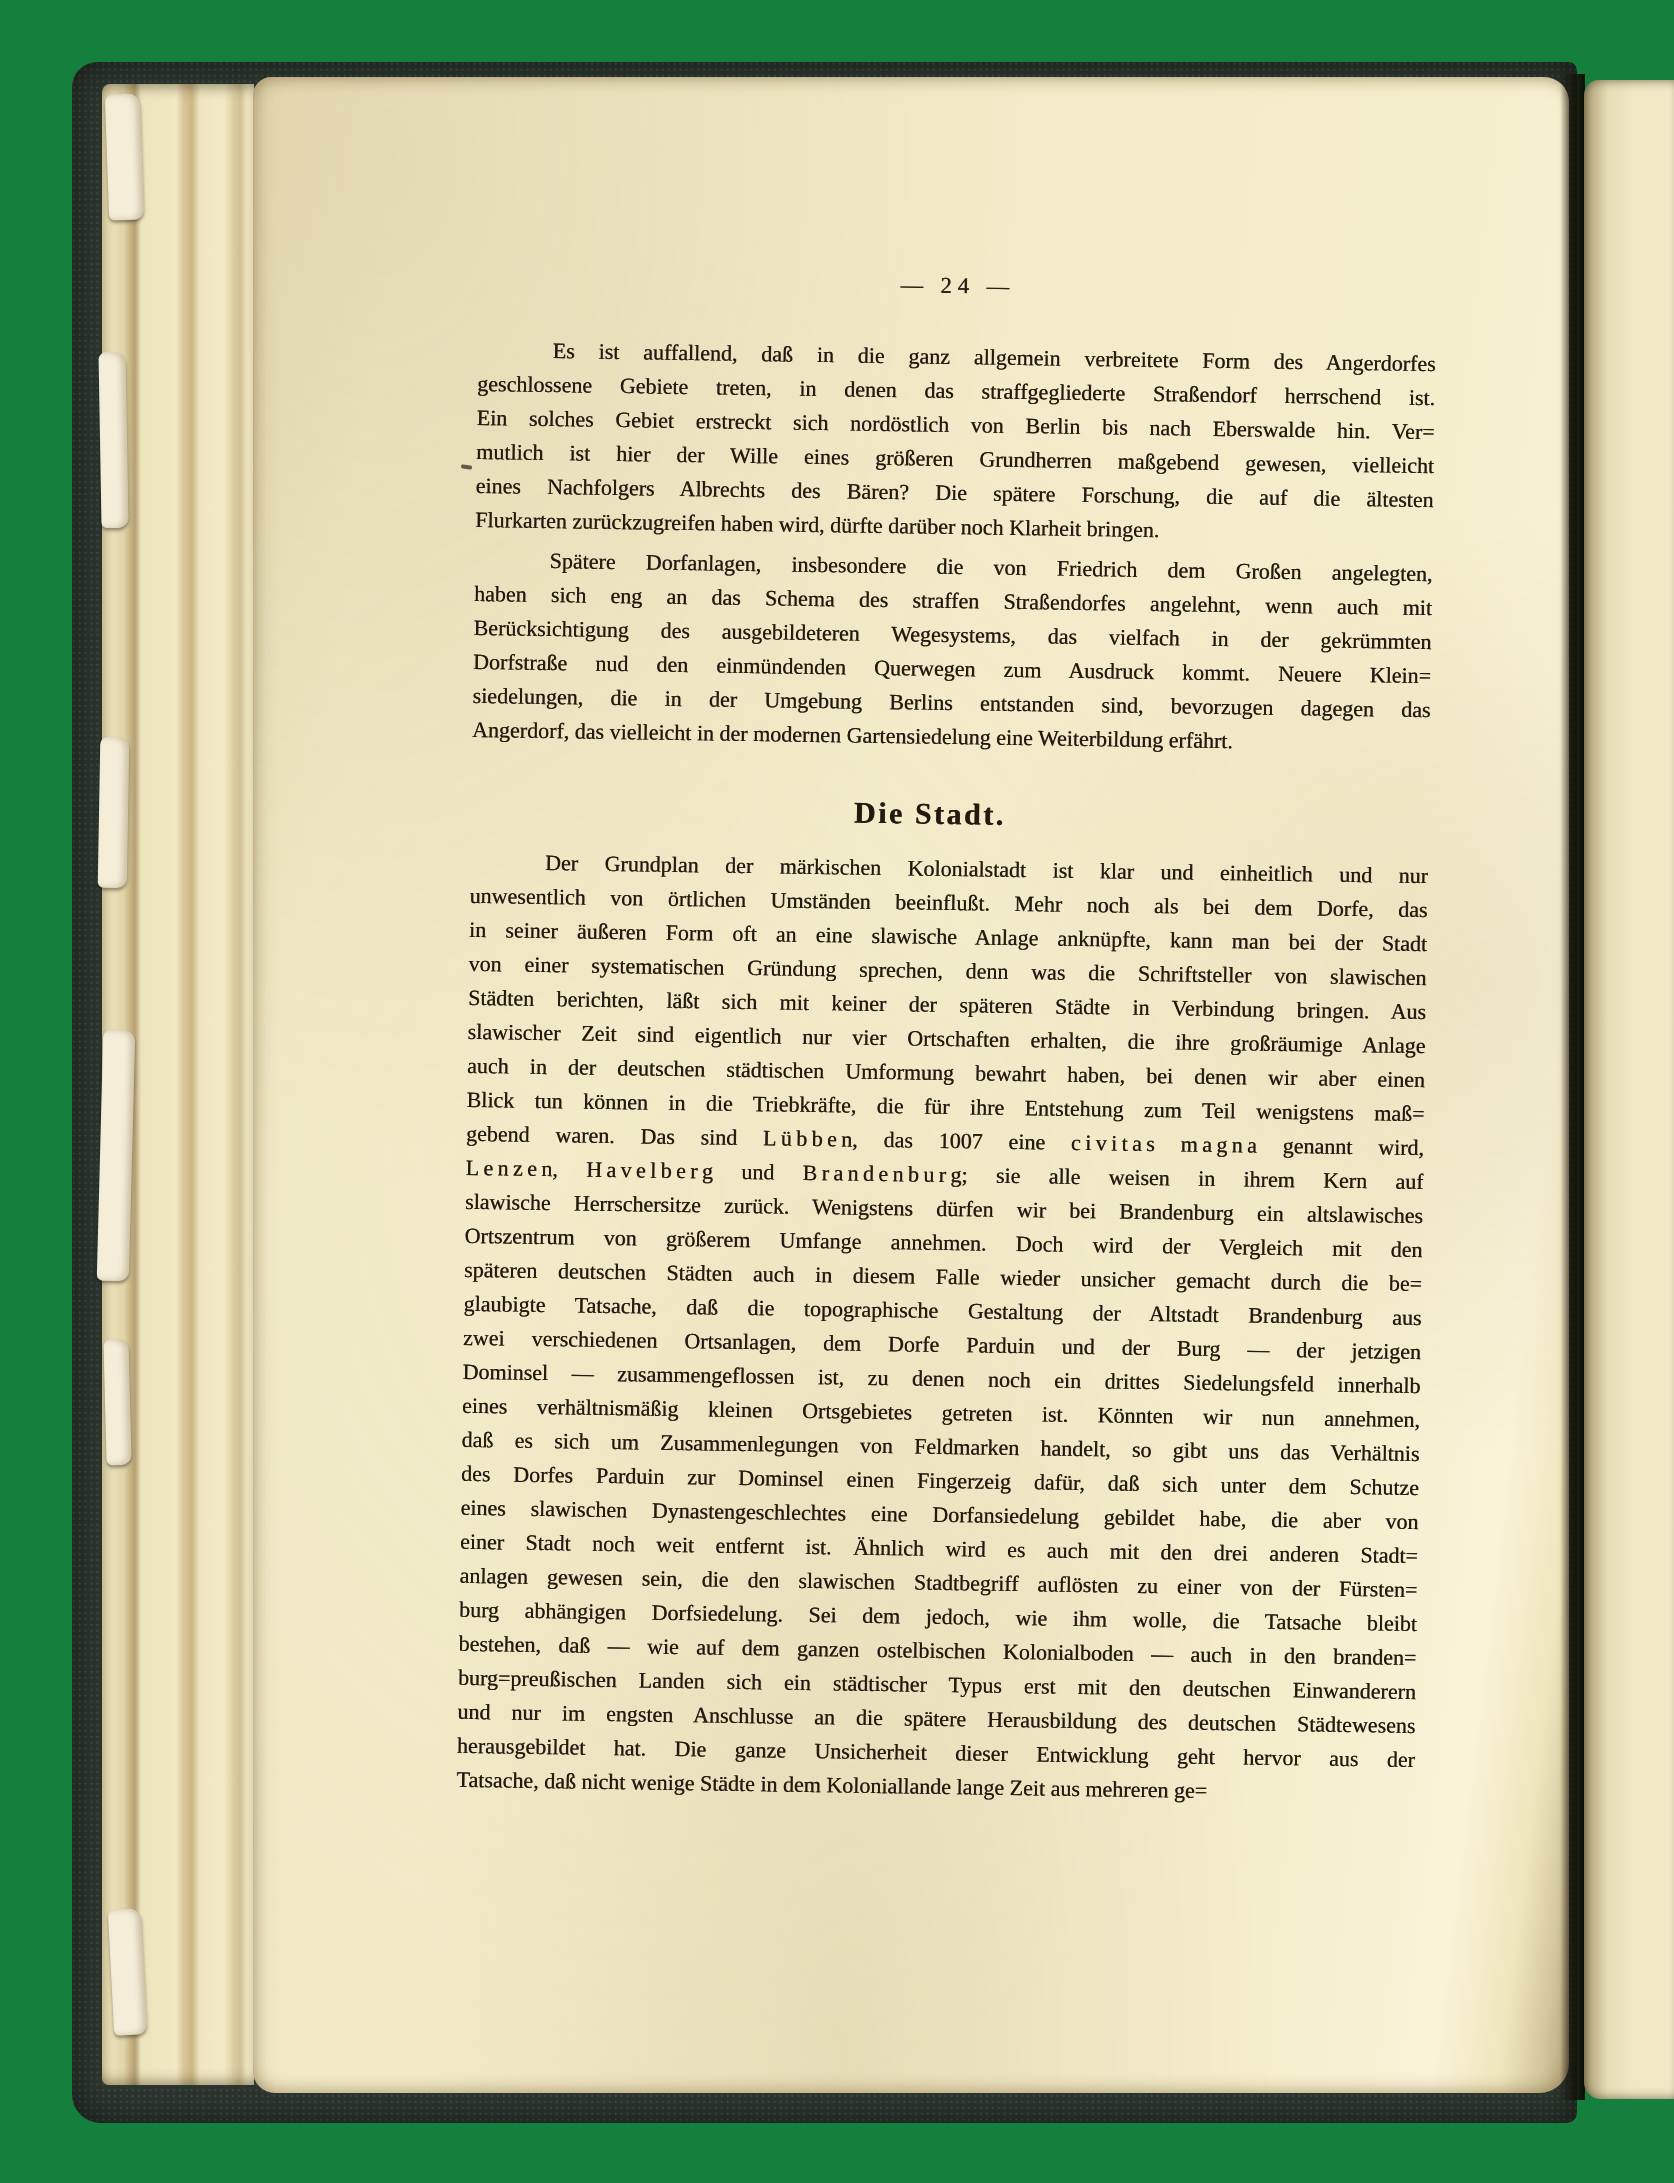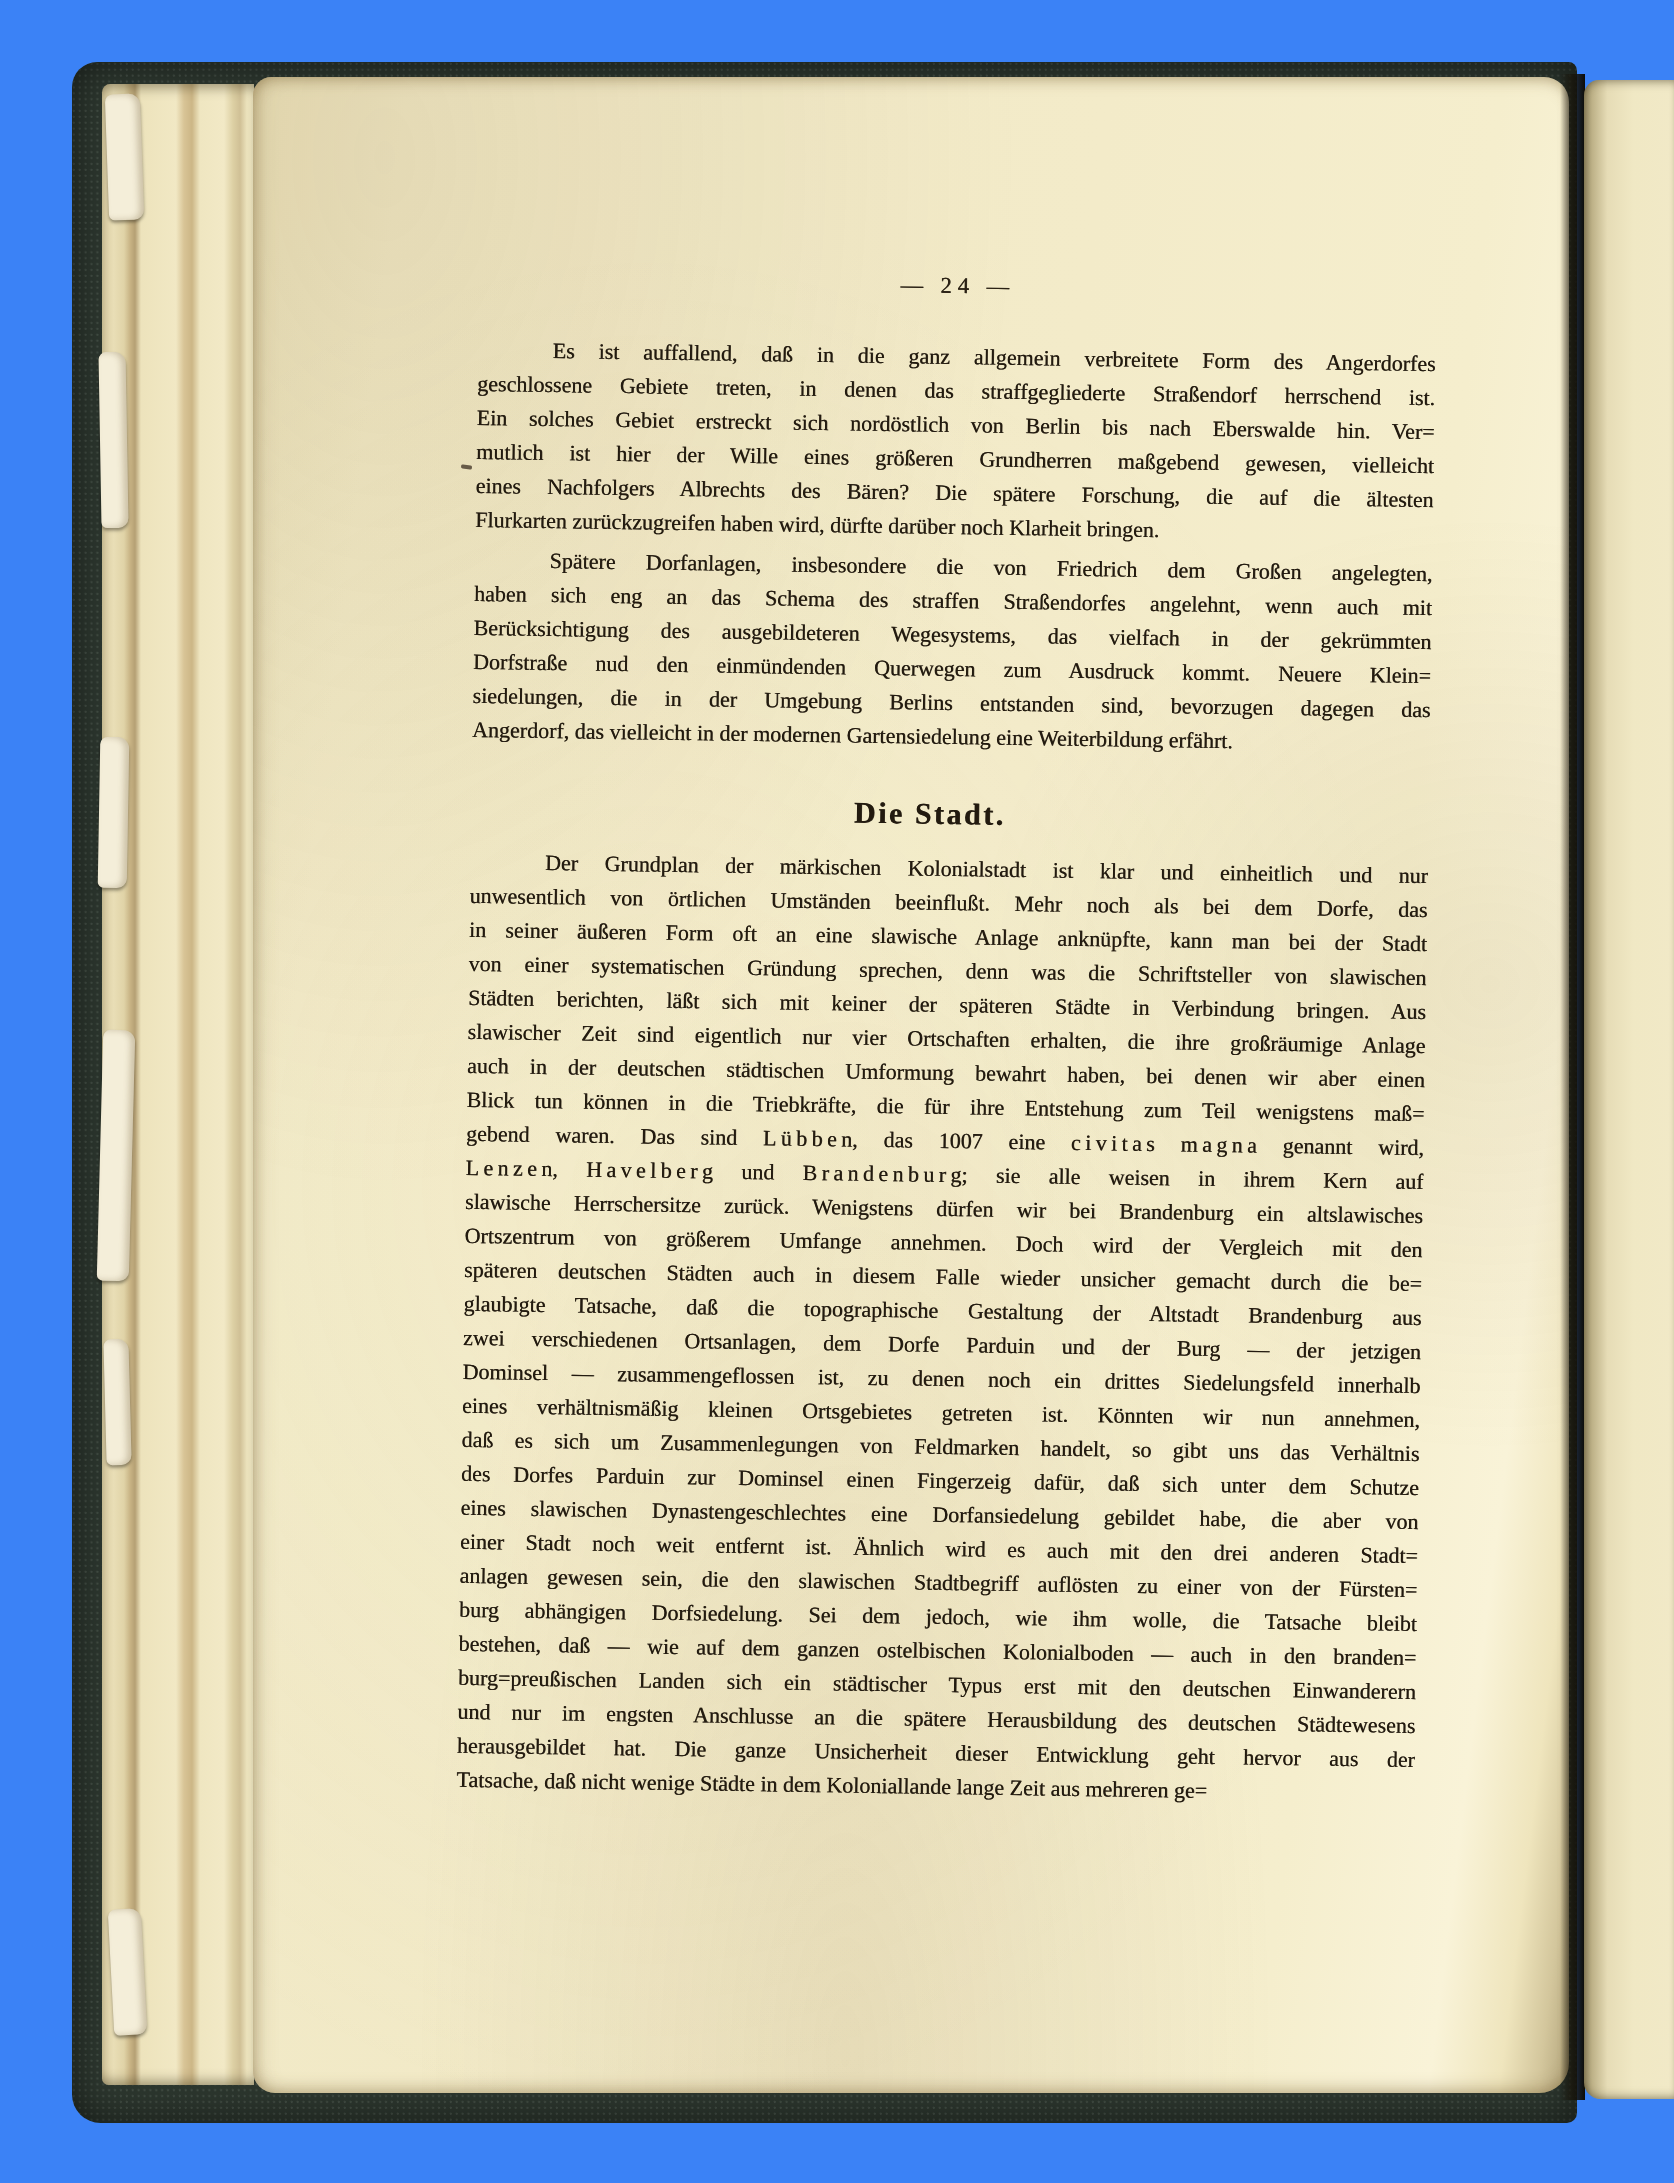"— 24 —" .scene { background: #3b82f6 -> #15803d }
